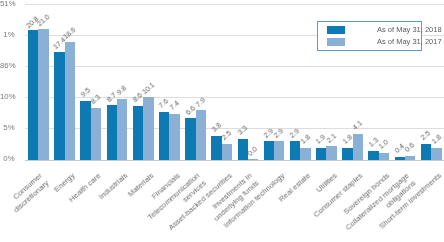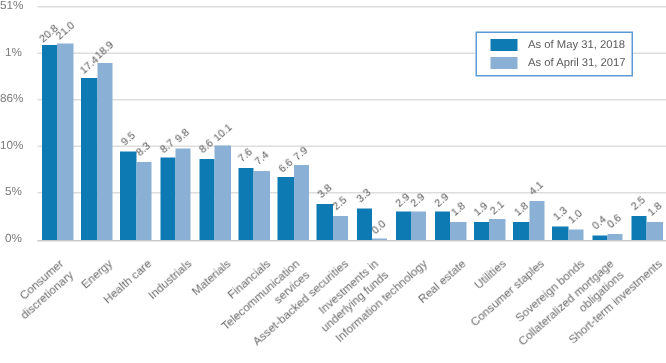"As of May 31, 2018" .legtext { margin-left: none -> 25px }
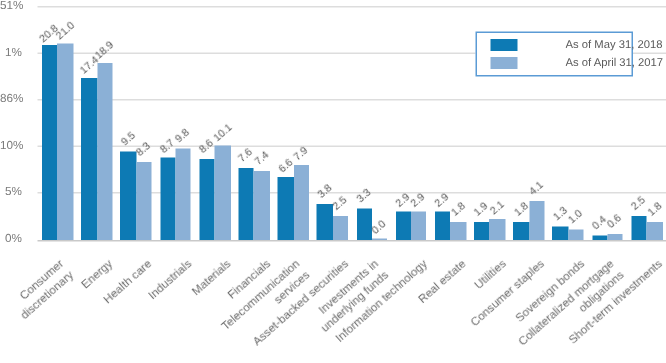"As of April 31, 2017" div.legtext { text: April -> May }
